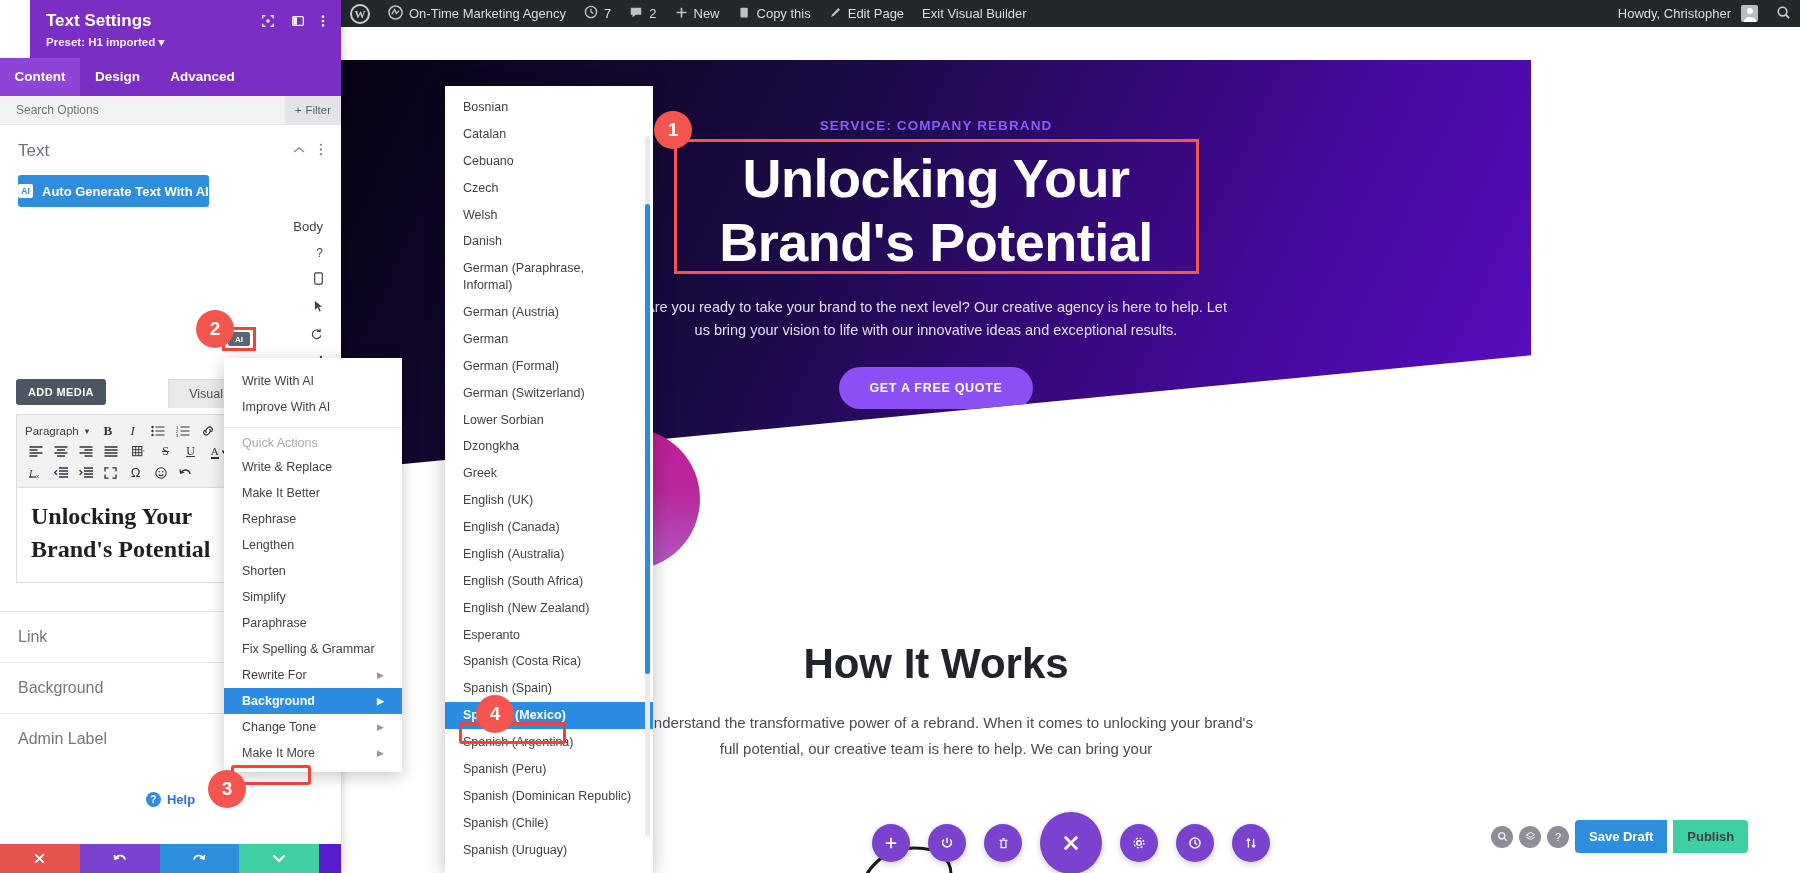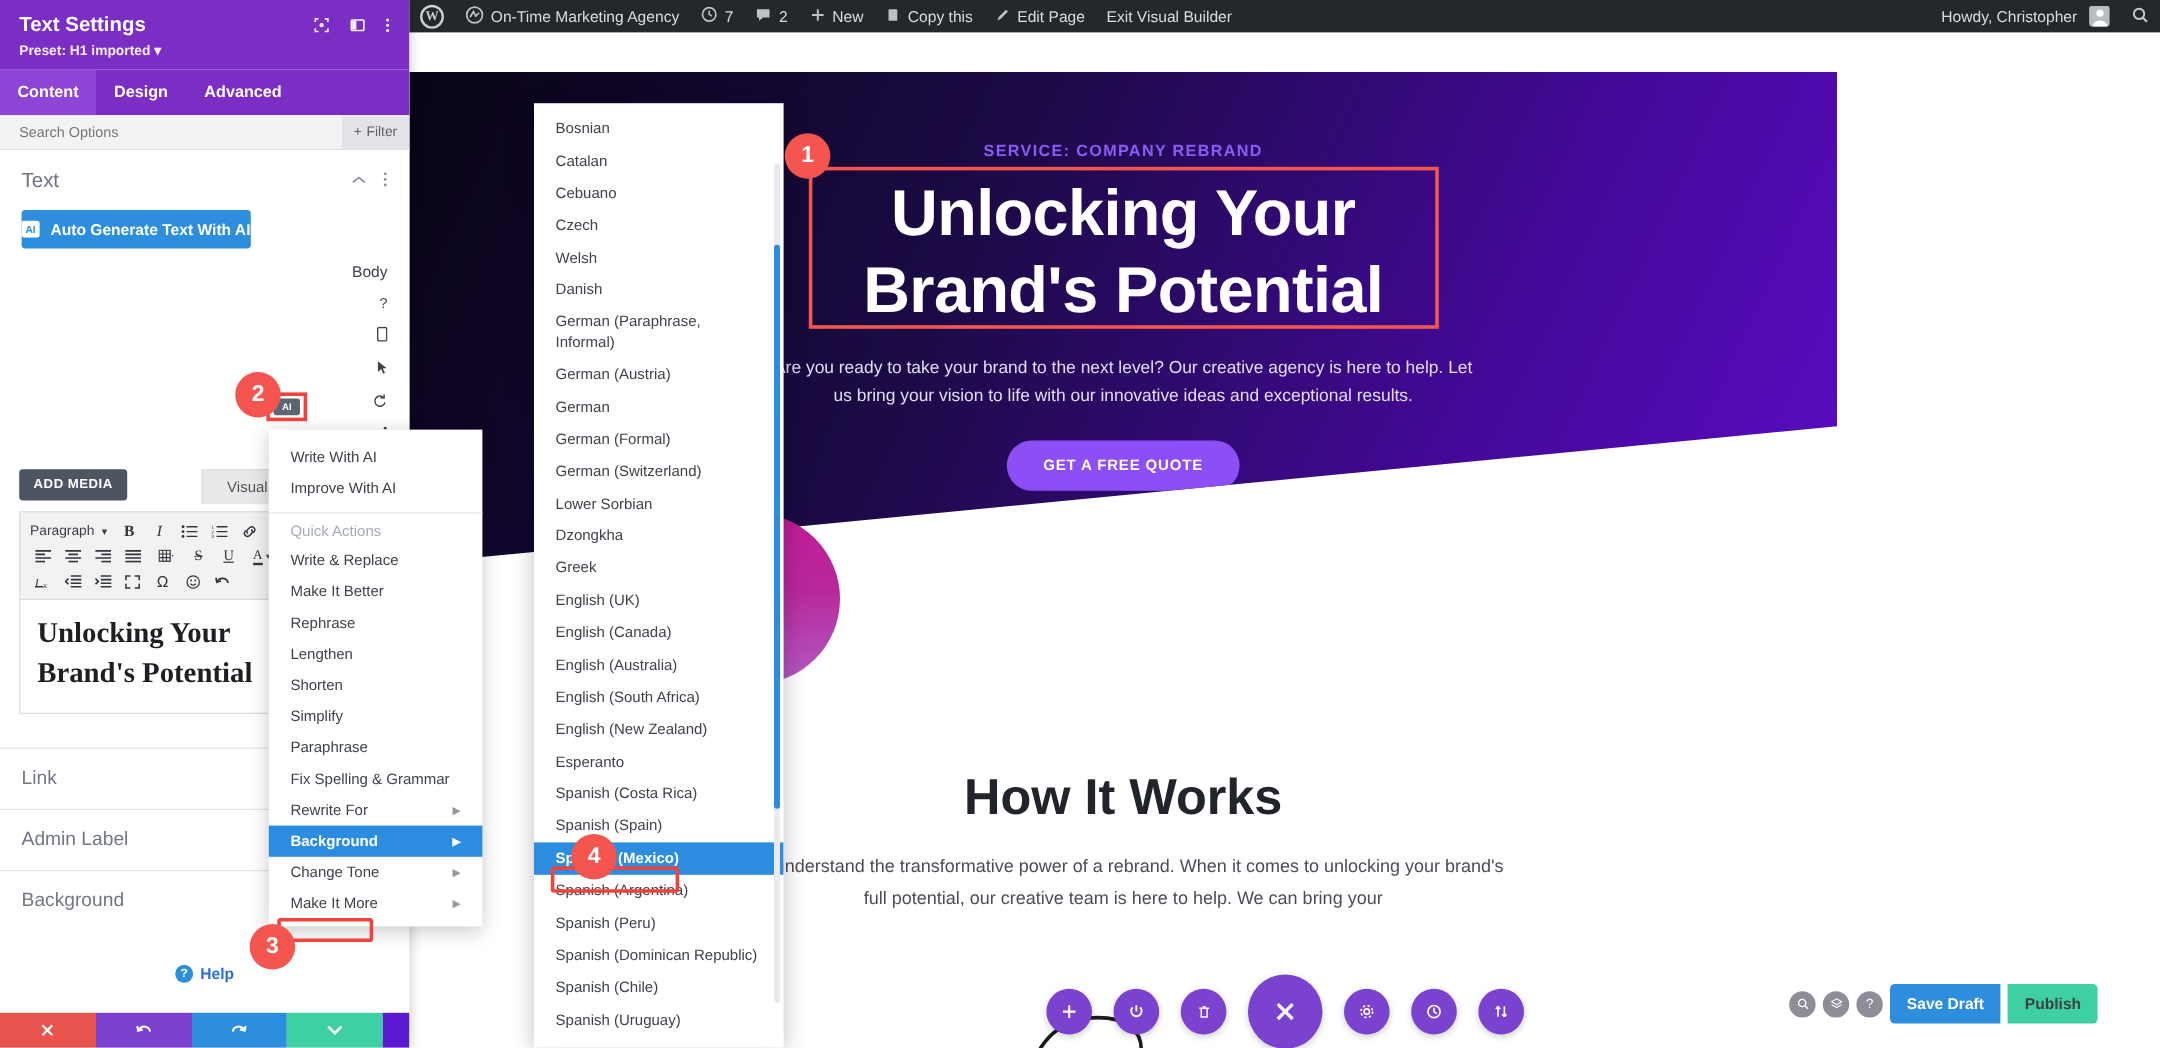"Text Settings" #panelHead { margin-left: none -> 30px }
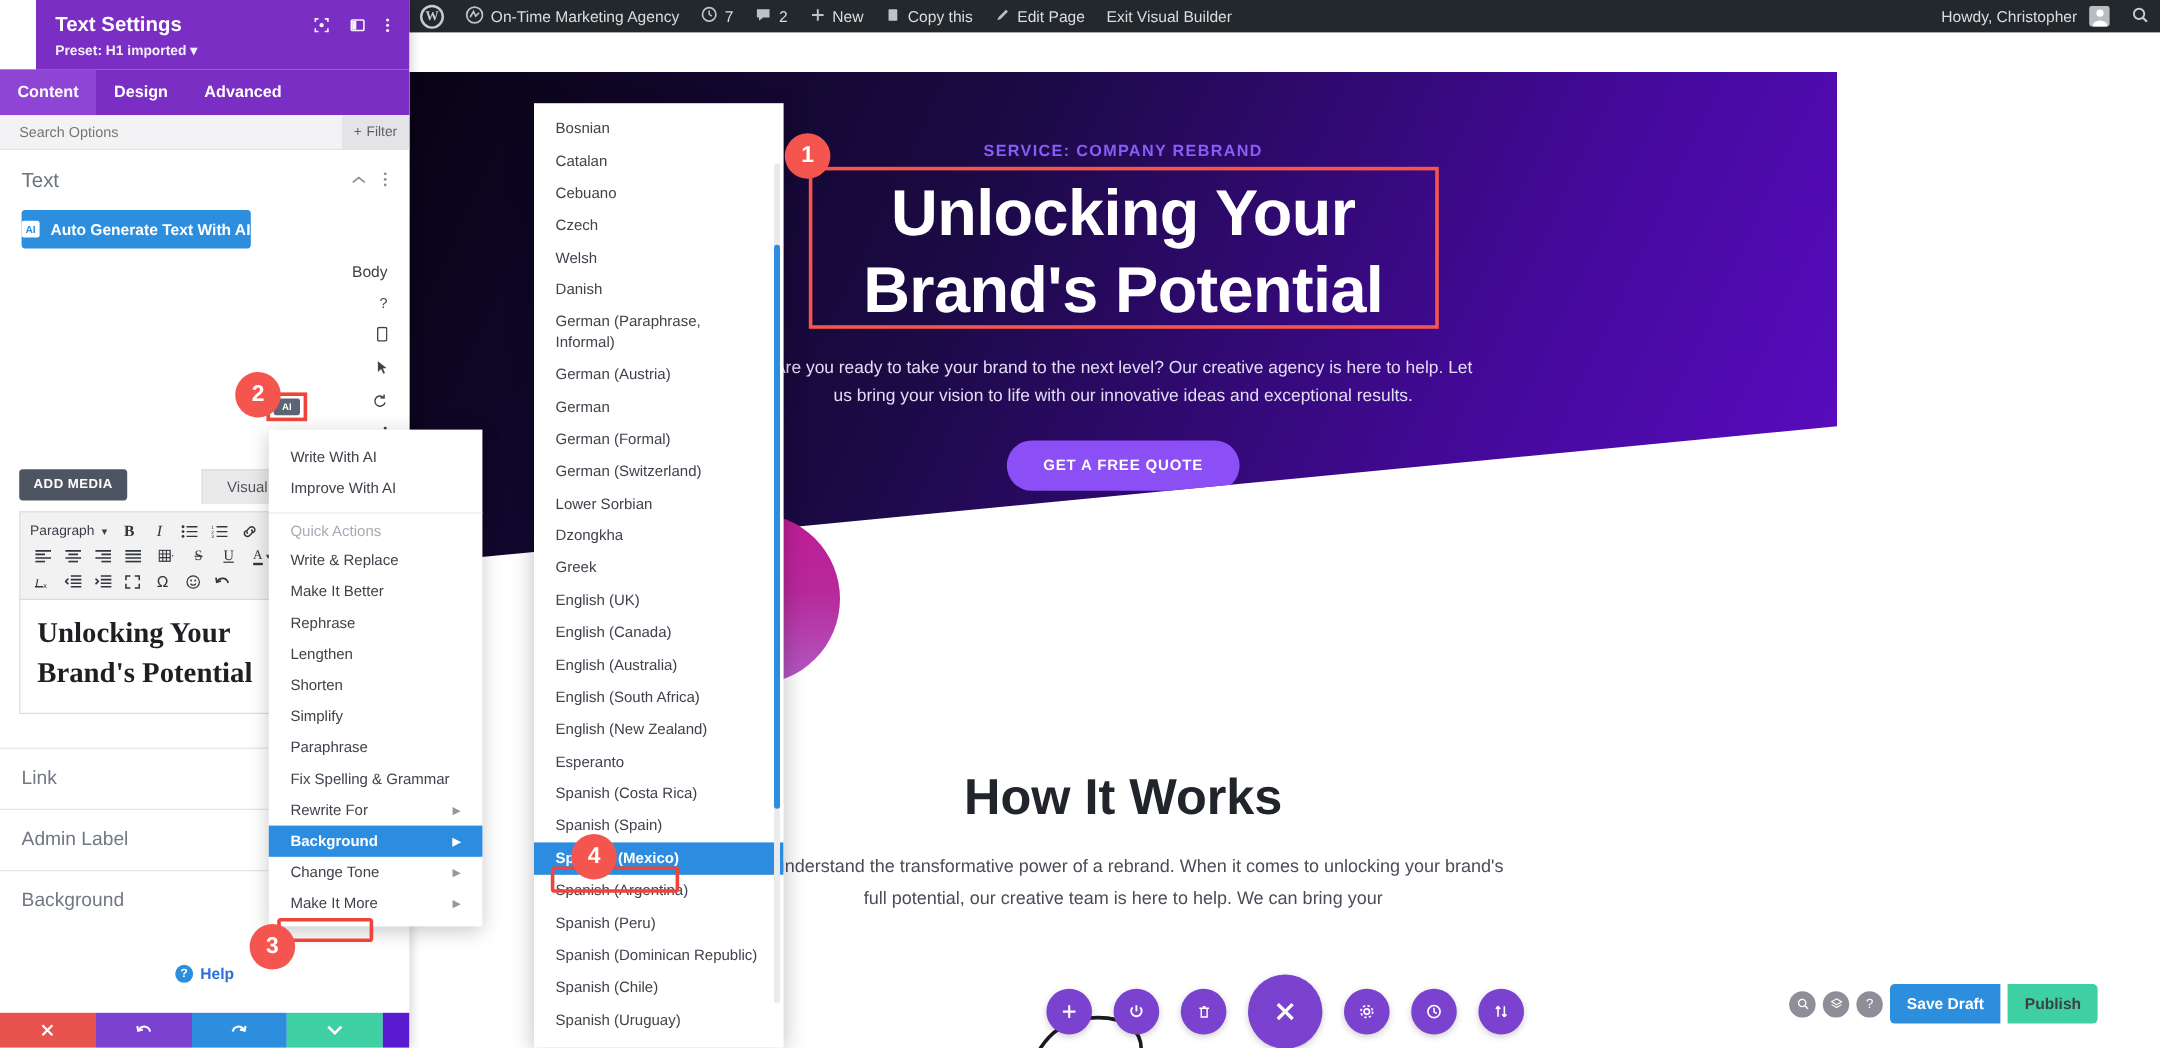"ADD MEDIA" #editorWrap { margin: 20px 16px 0 -> 8px 16px 0 }
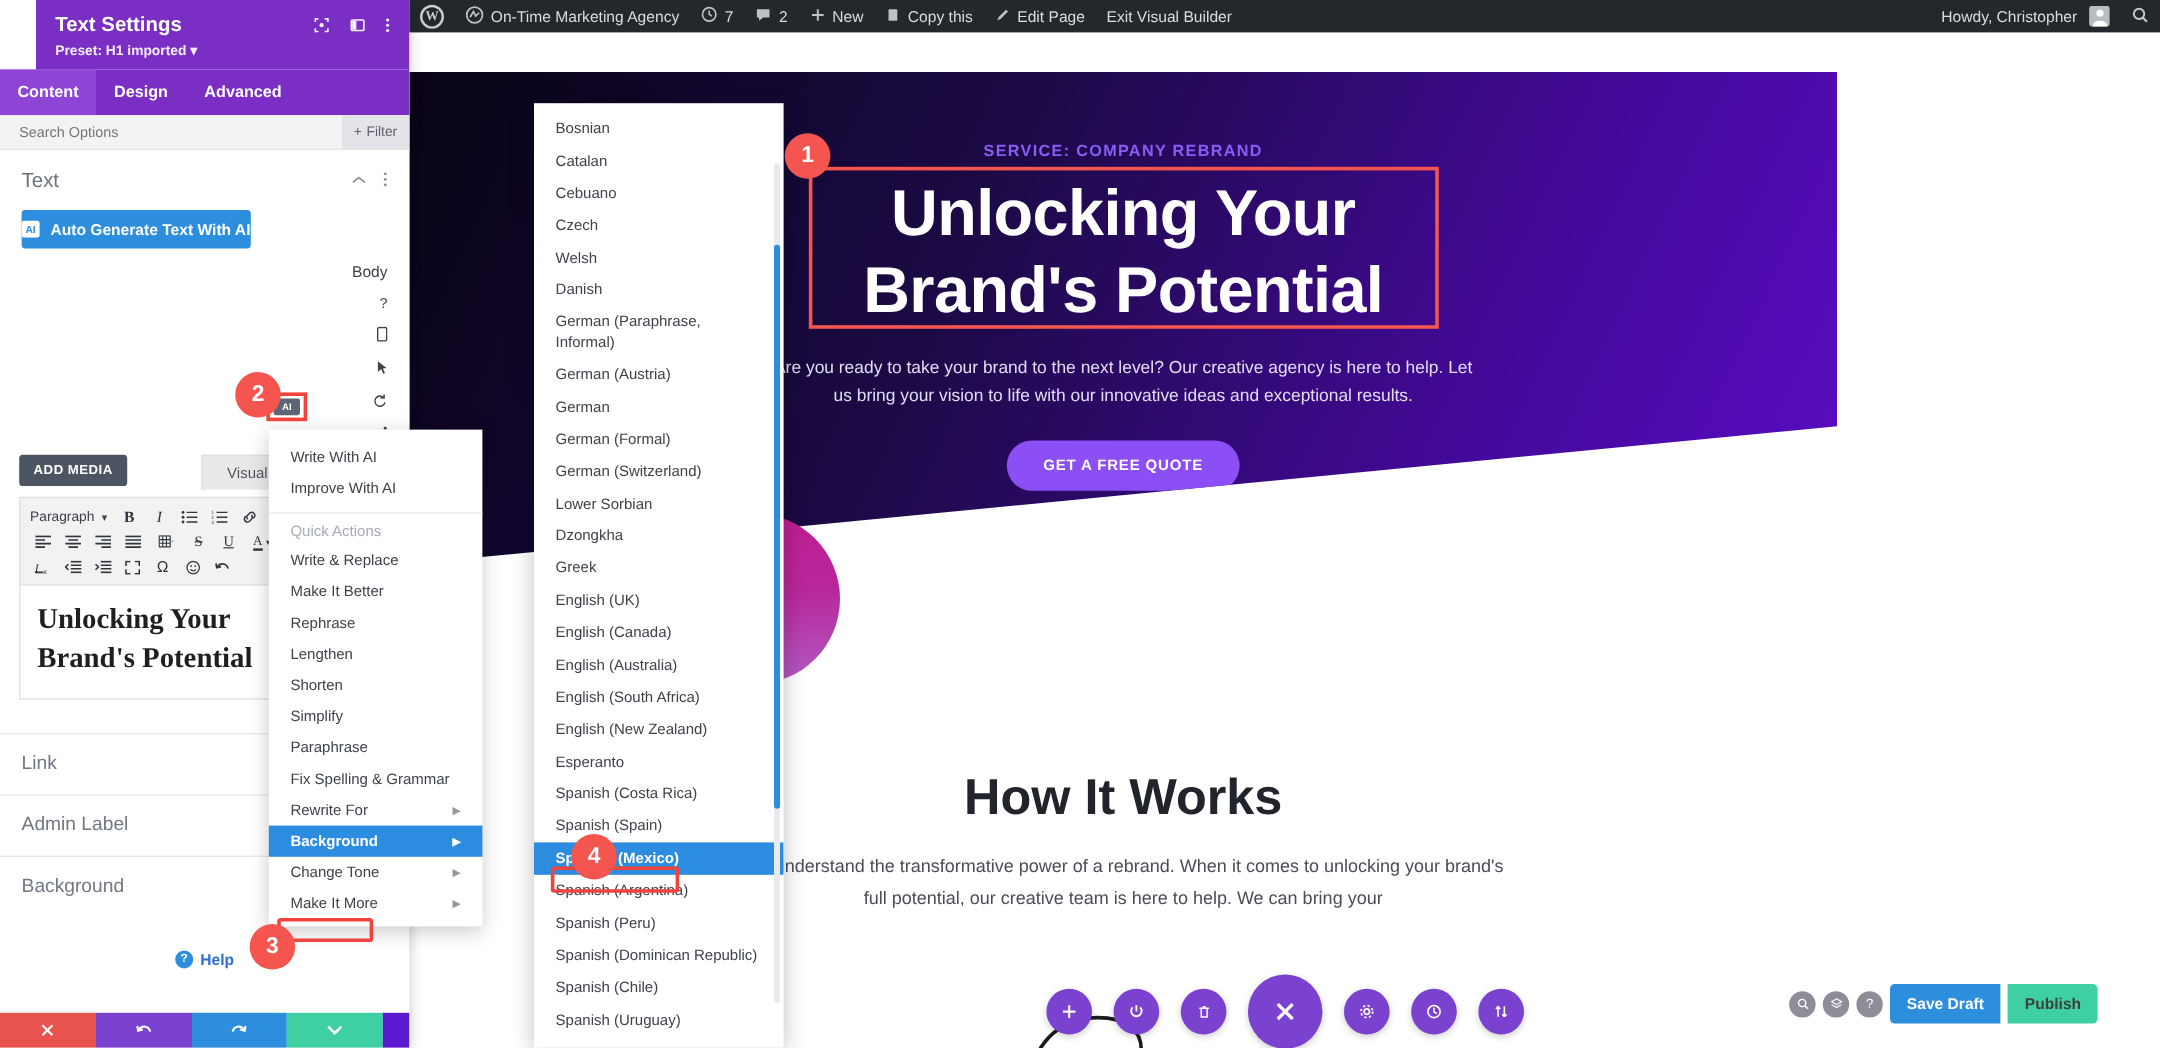"Admin Label" div.accordion-row { order: before "Background" -> after "Background" }
